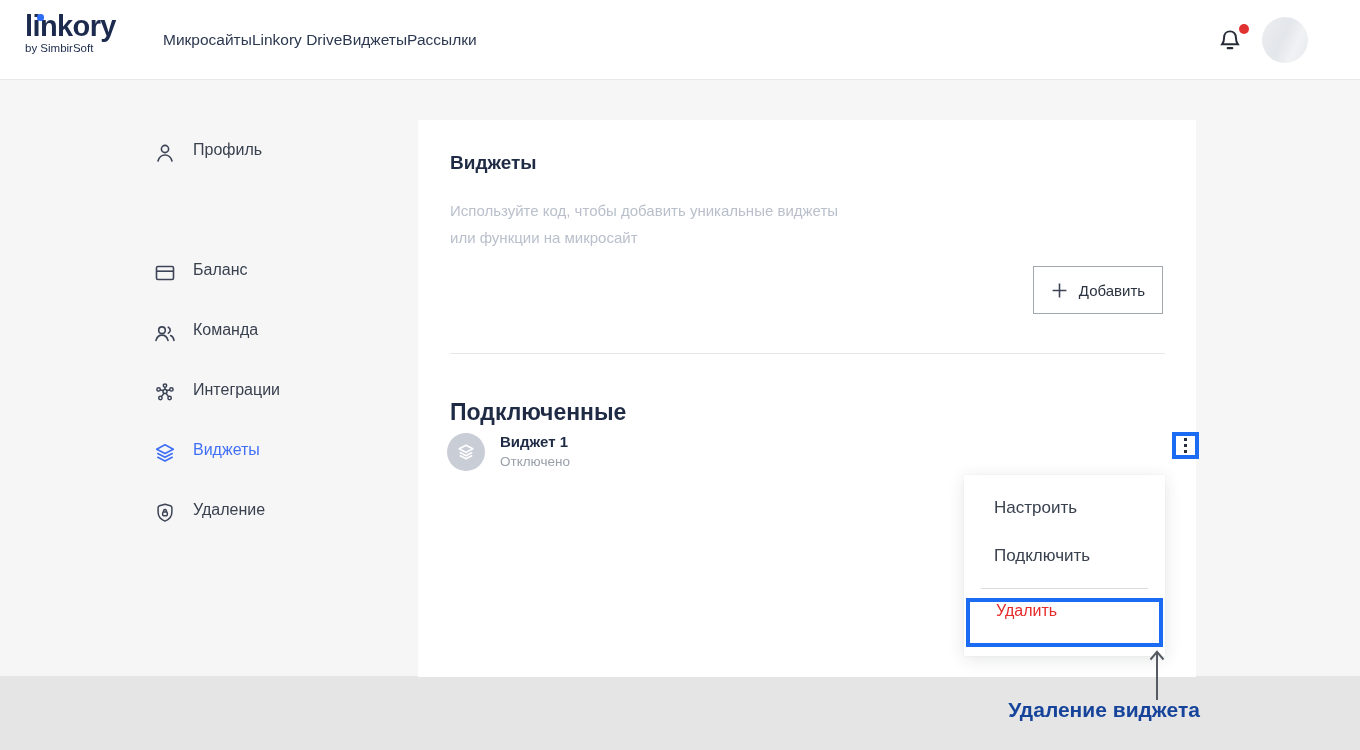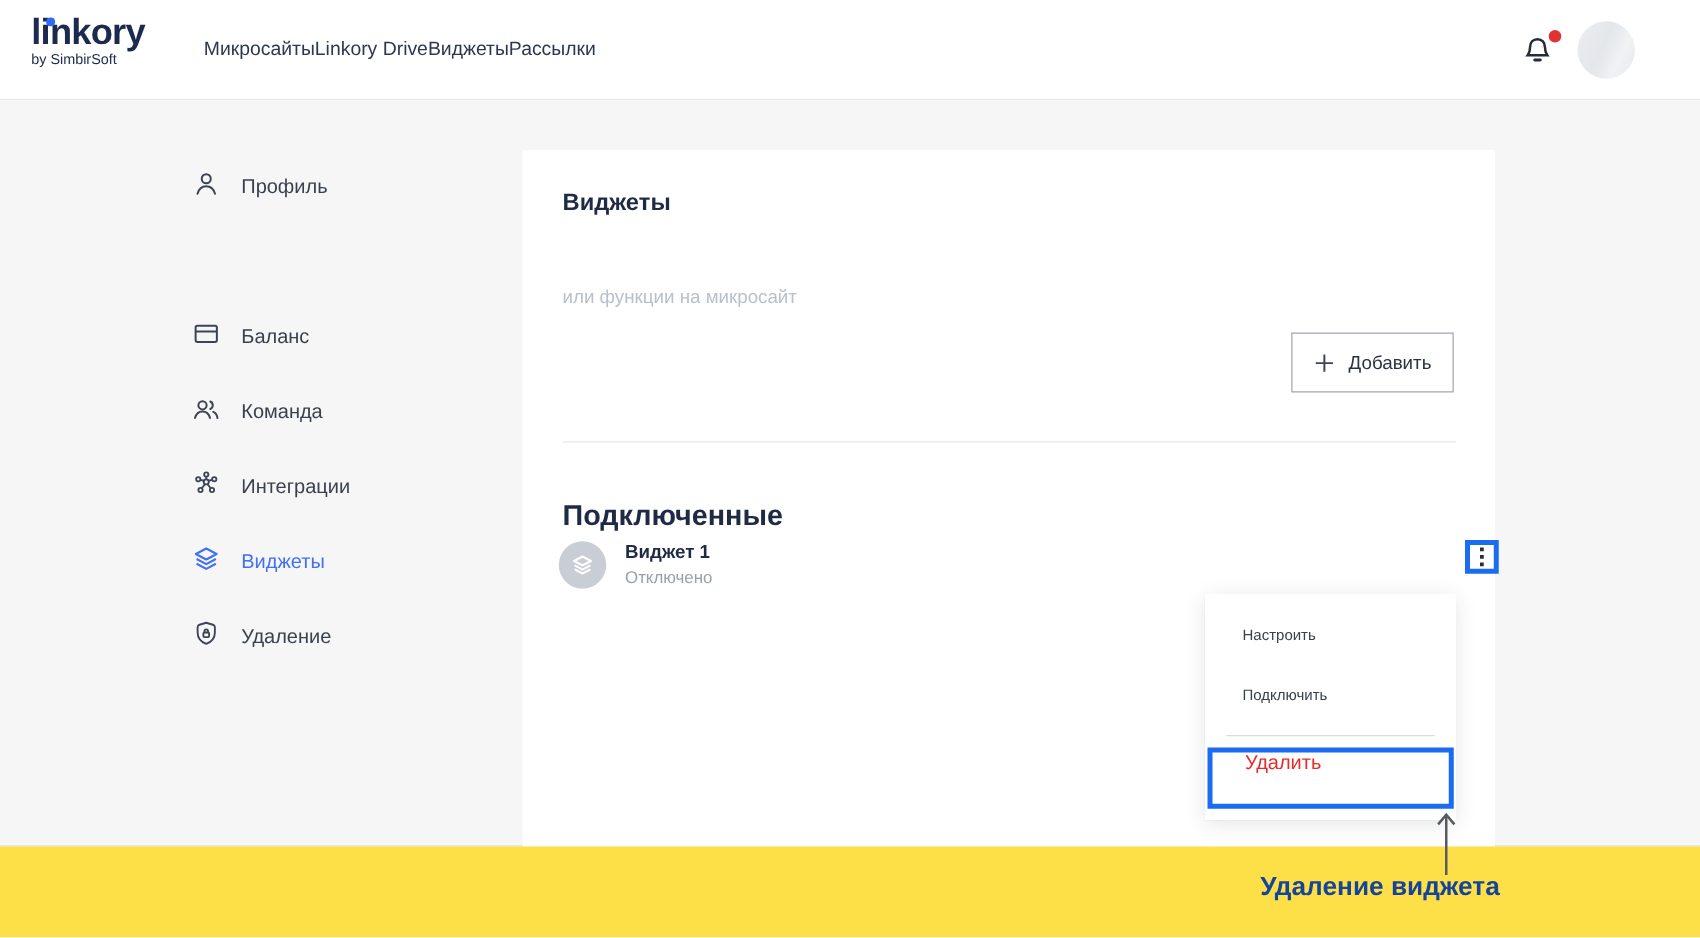"linkory" .stage { background: #fde047 -> #e5e5e5 }
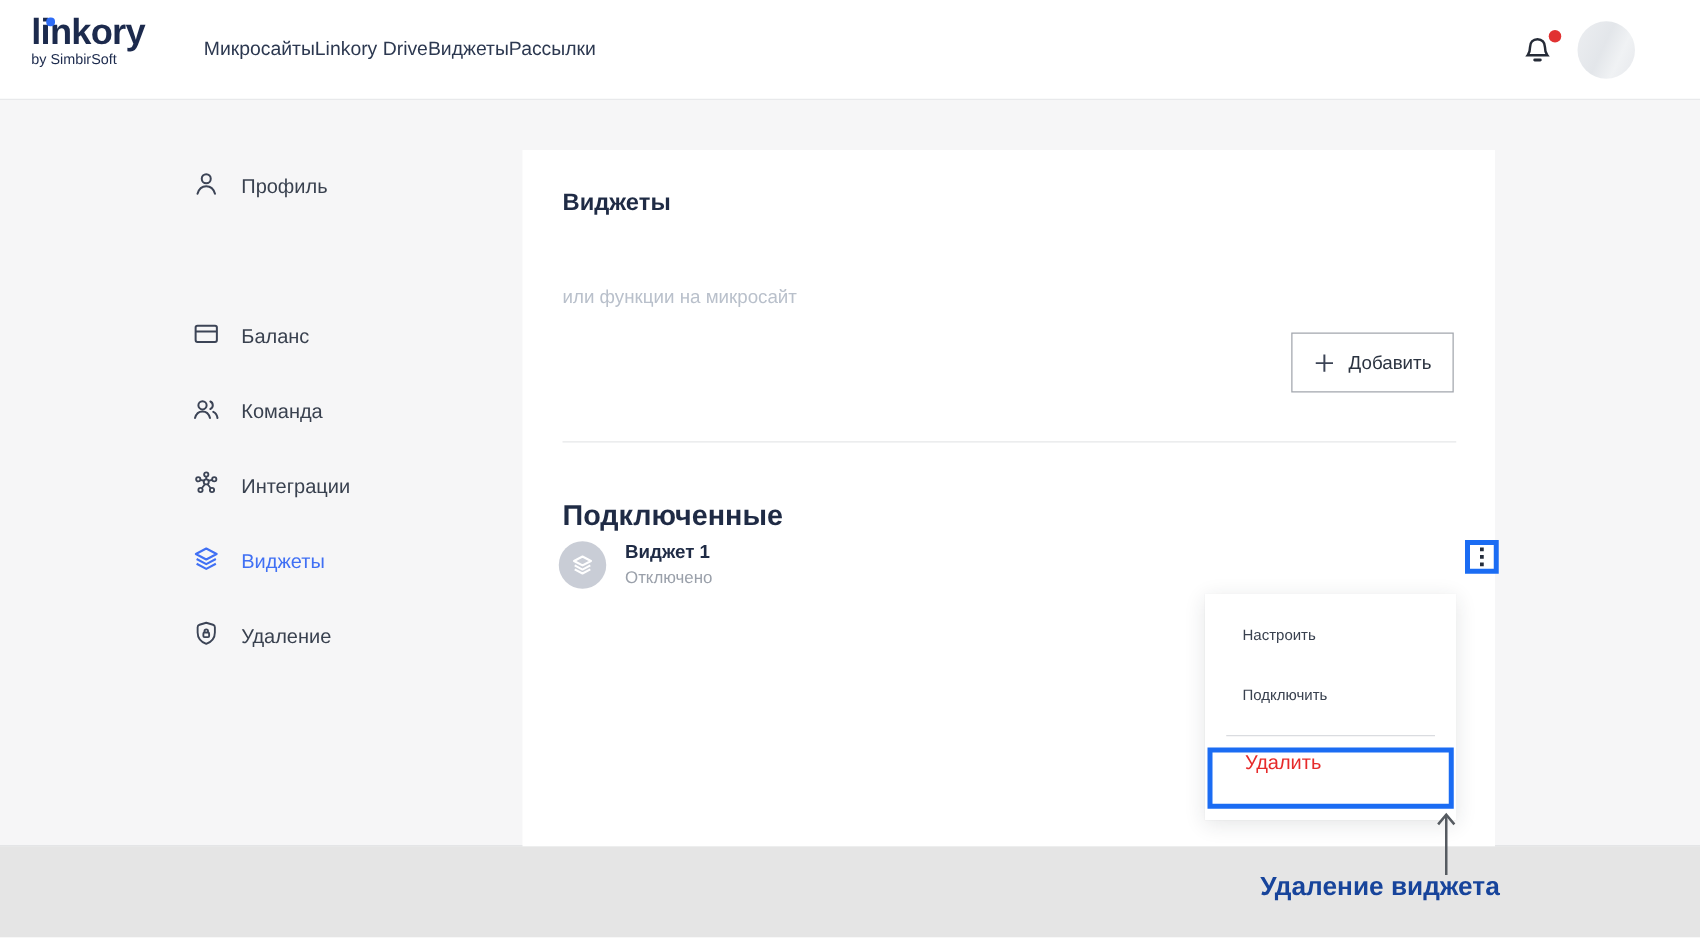"Профиль" .side-item { align-items: flex-start -> flex-end }
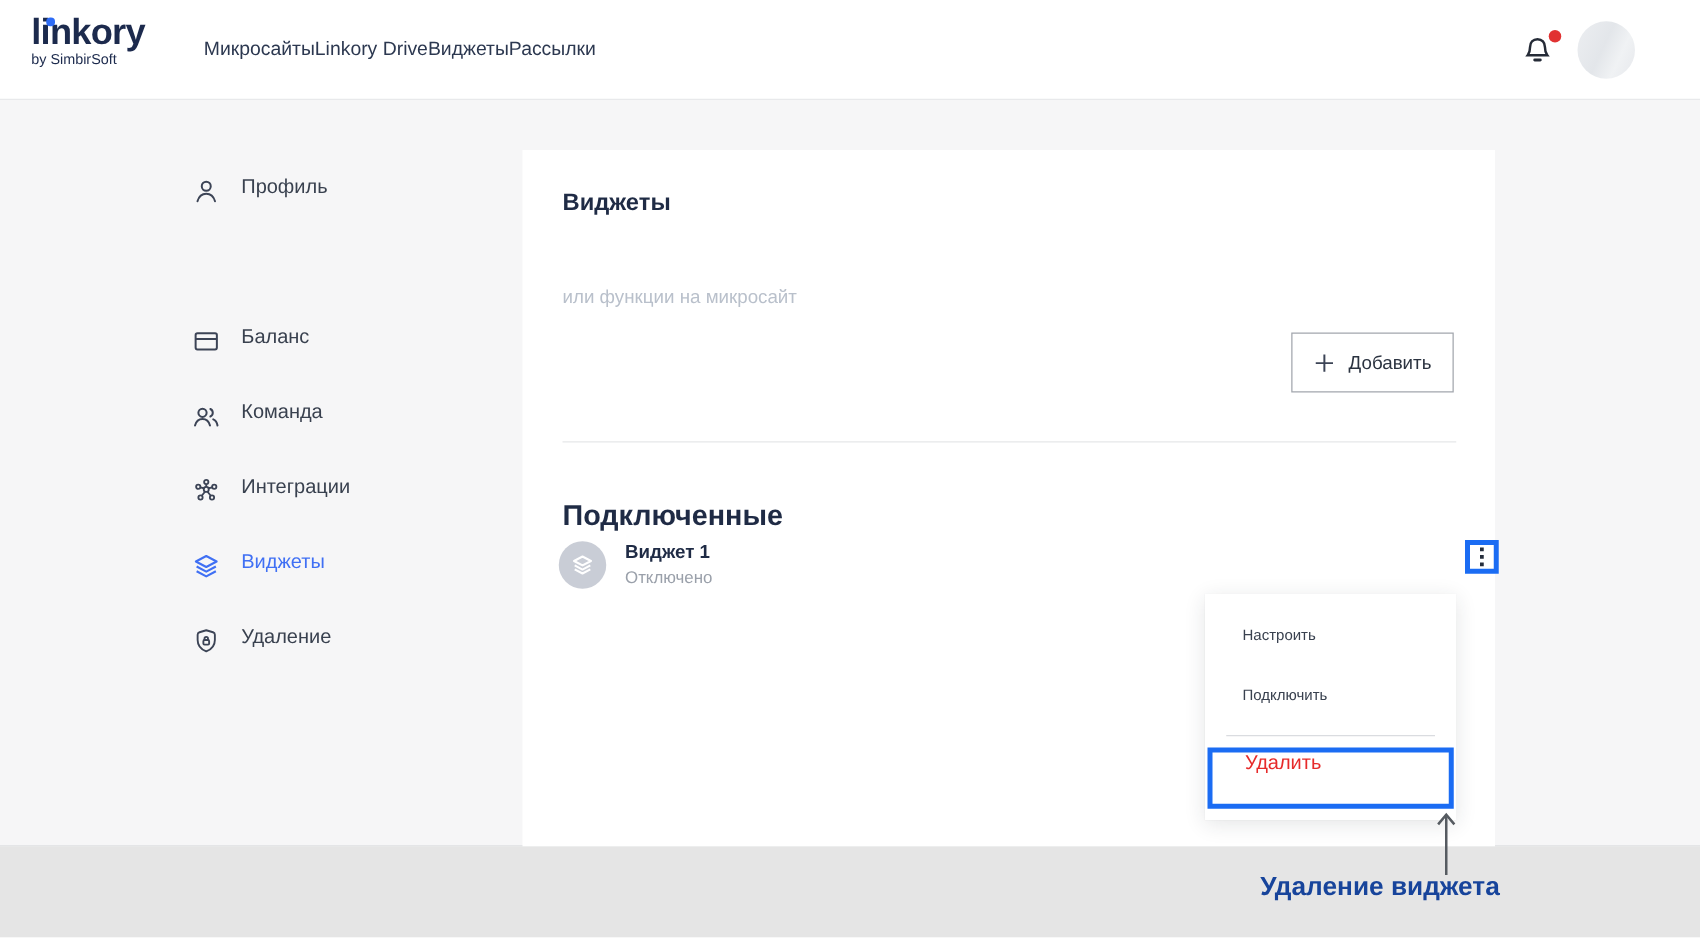"Используйте код, чтобы добавить" span { html: none -> <span>Используйте код, чтобы добавить уникальные виджеты</span> }
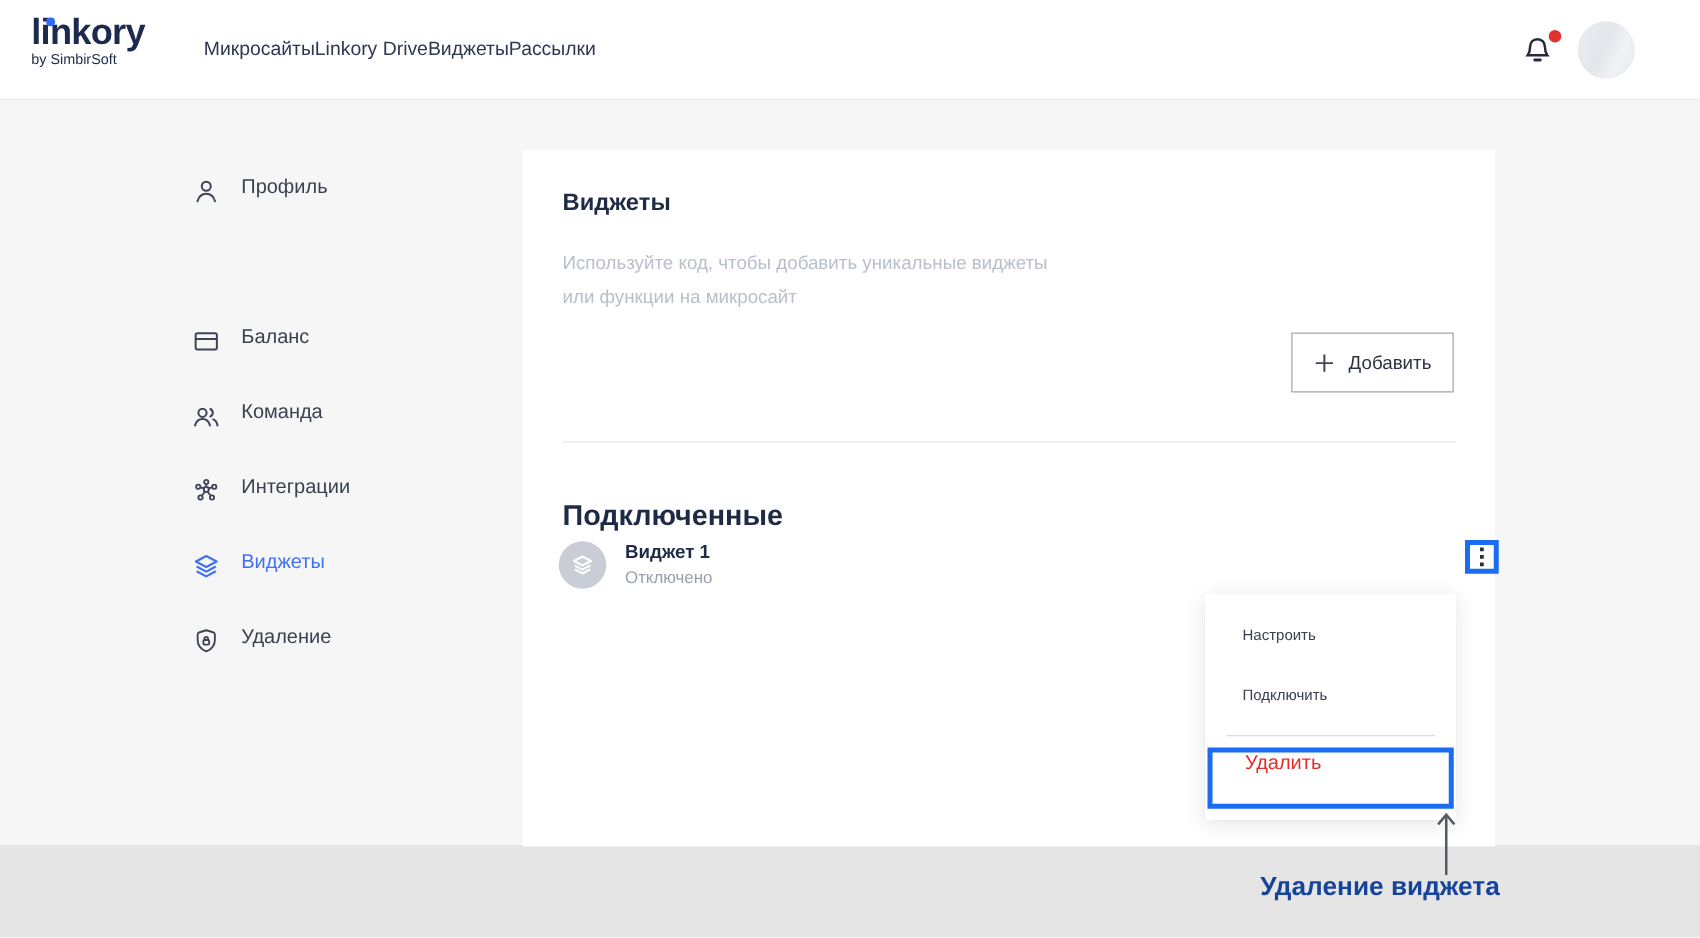"Настроить" .menu-item { font-size: 12px -> 17px }
